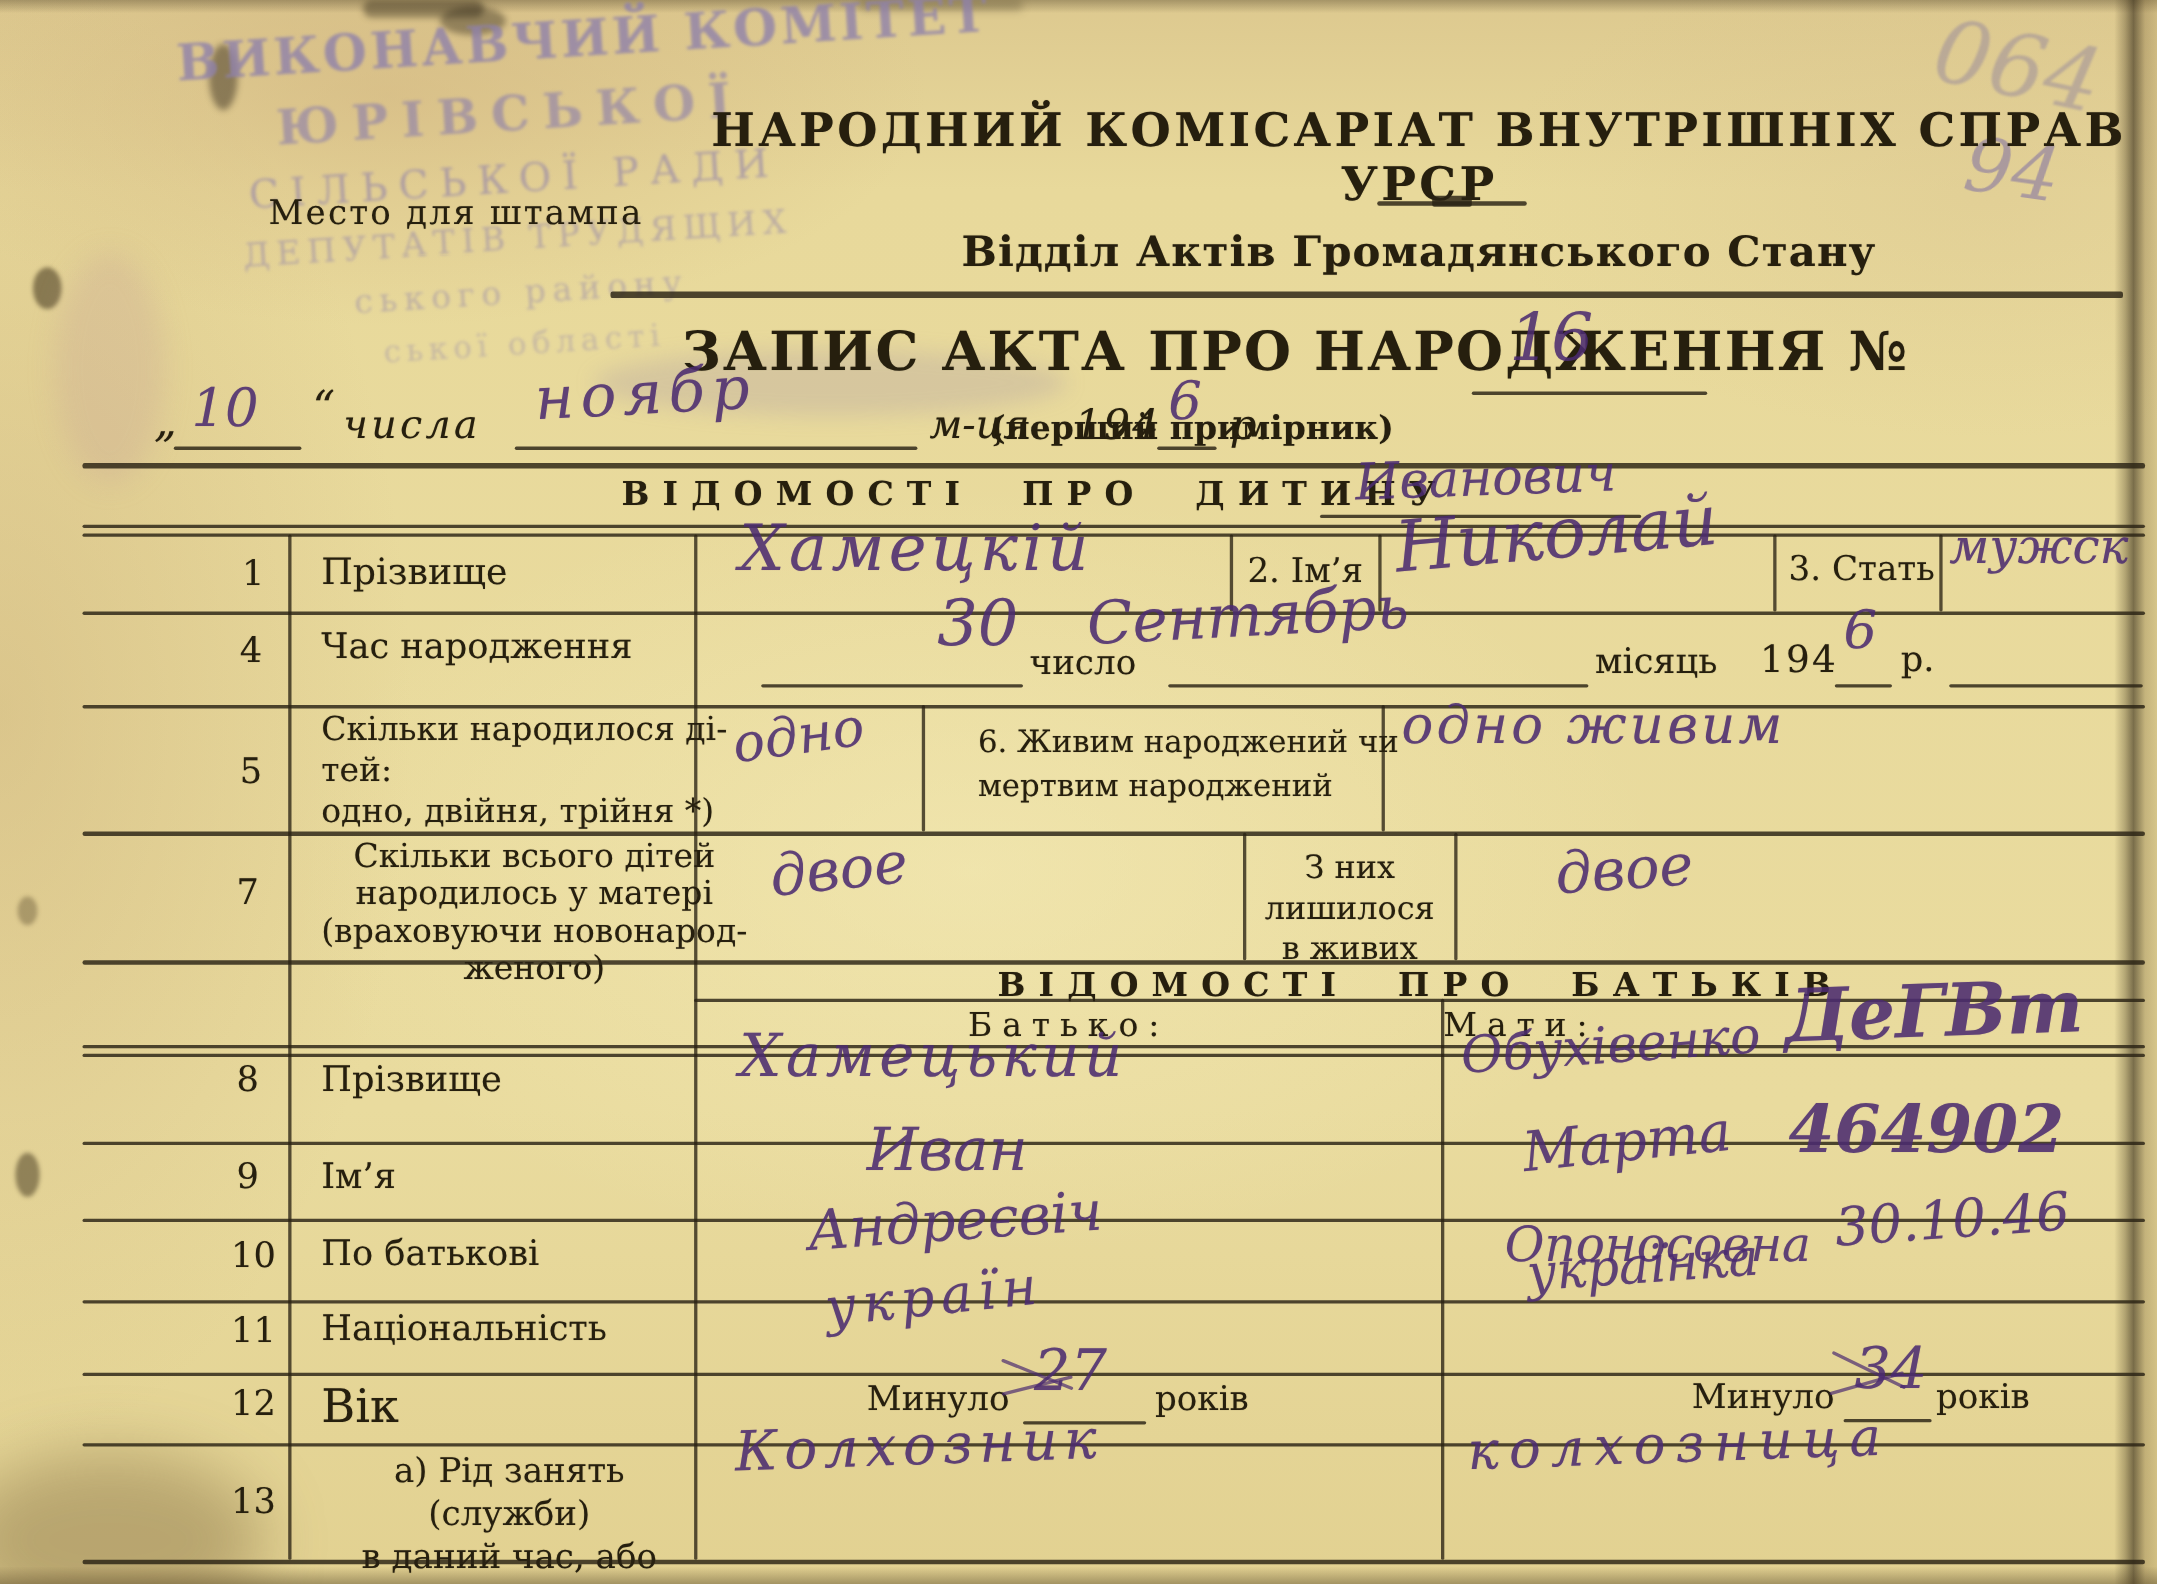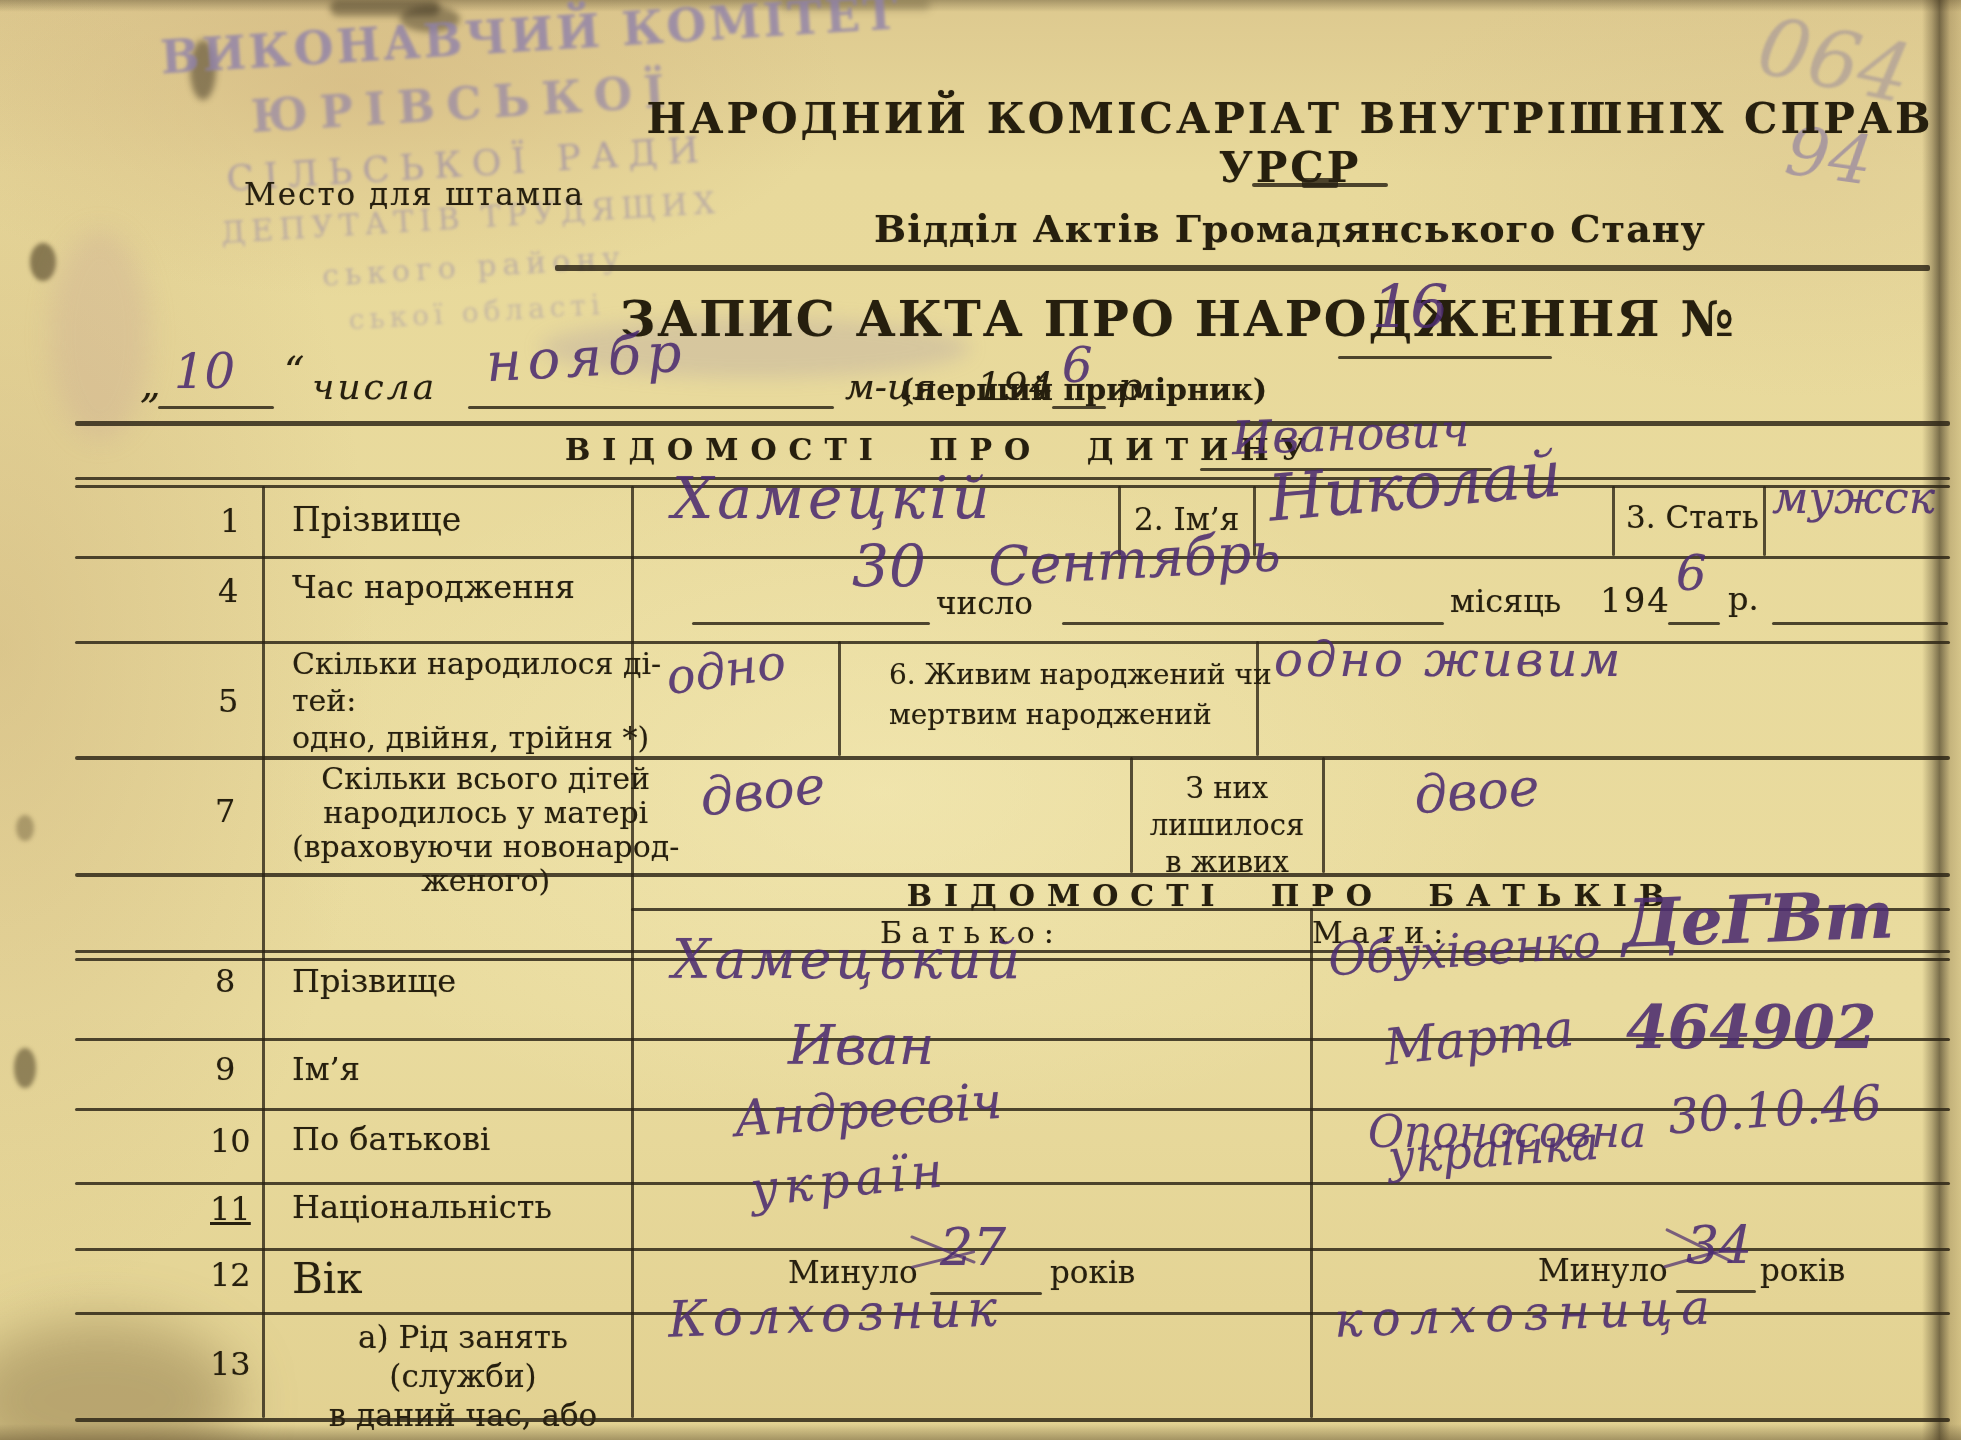"11" span.abs { text-decoration: underline -> none }
